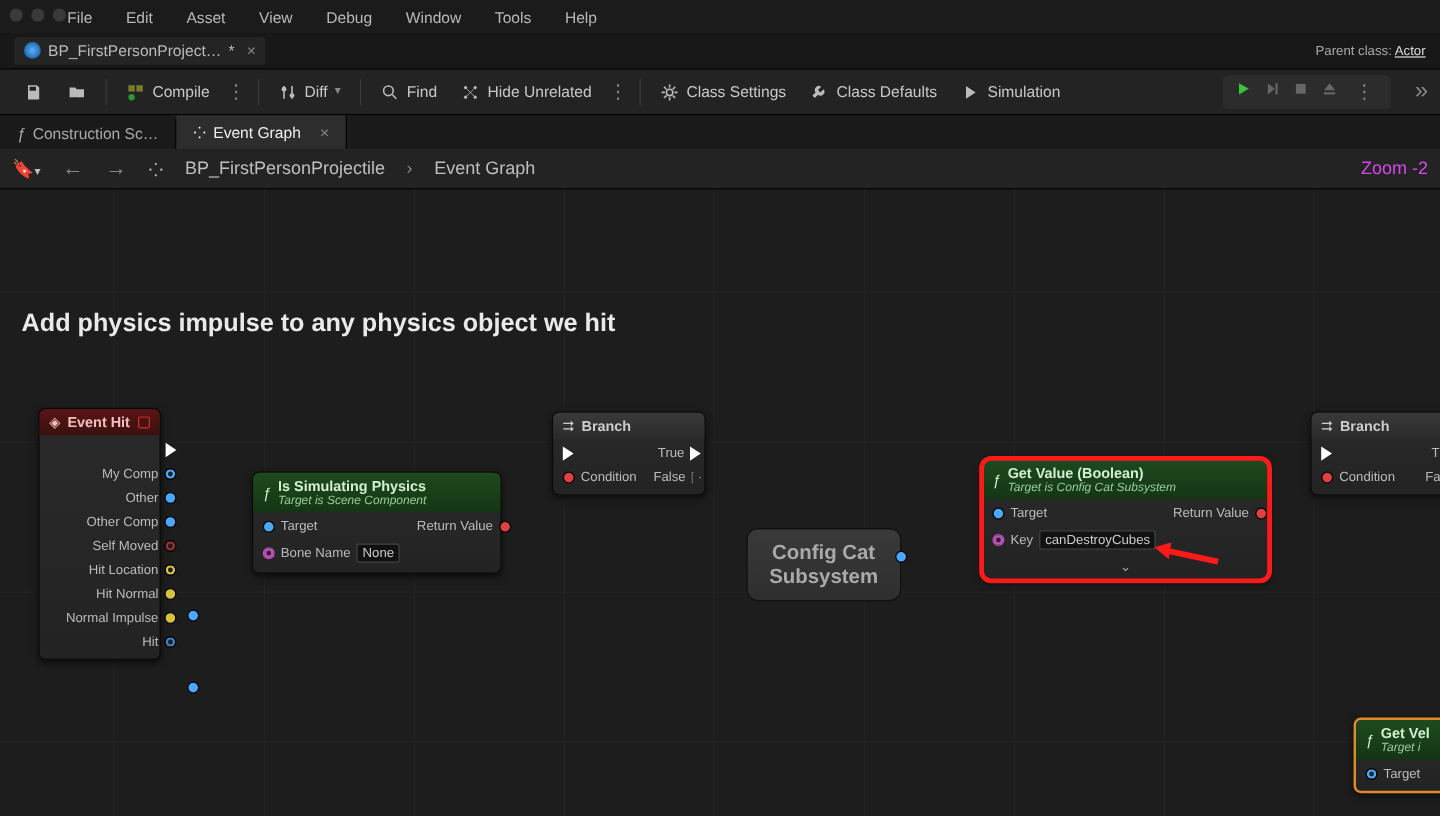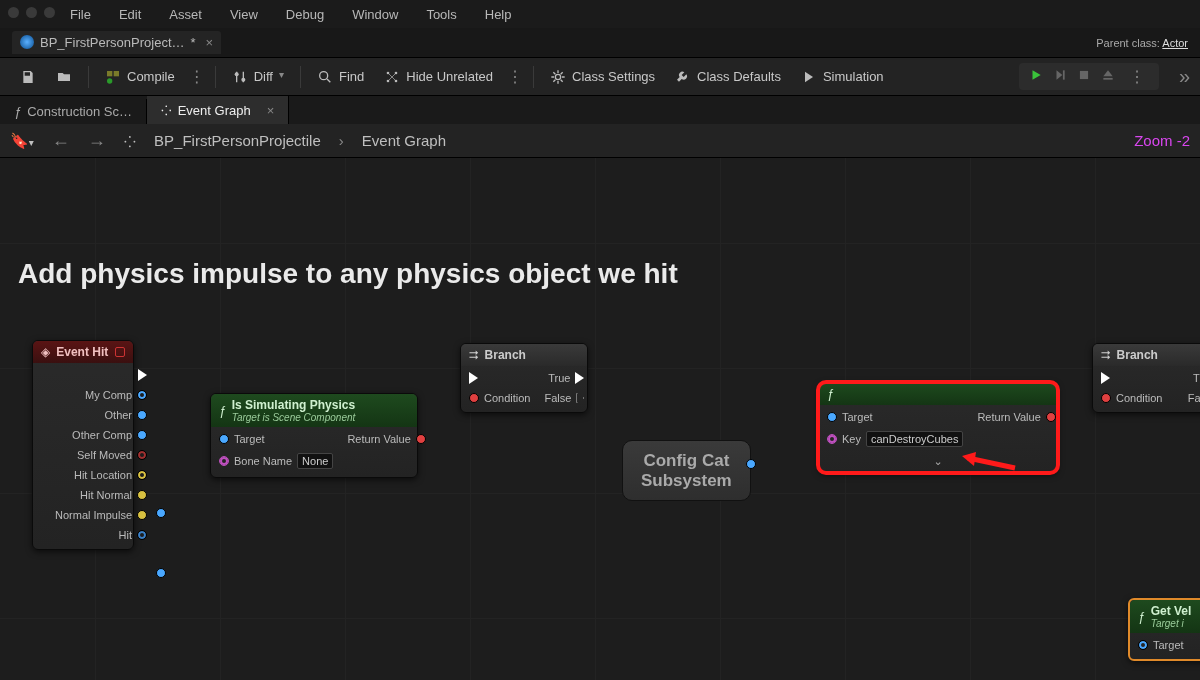"File" .menubar { padding-left: 56px -> 42px }
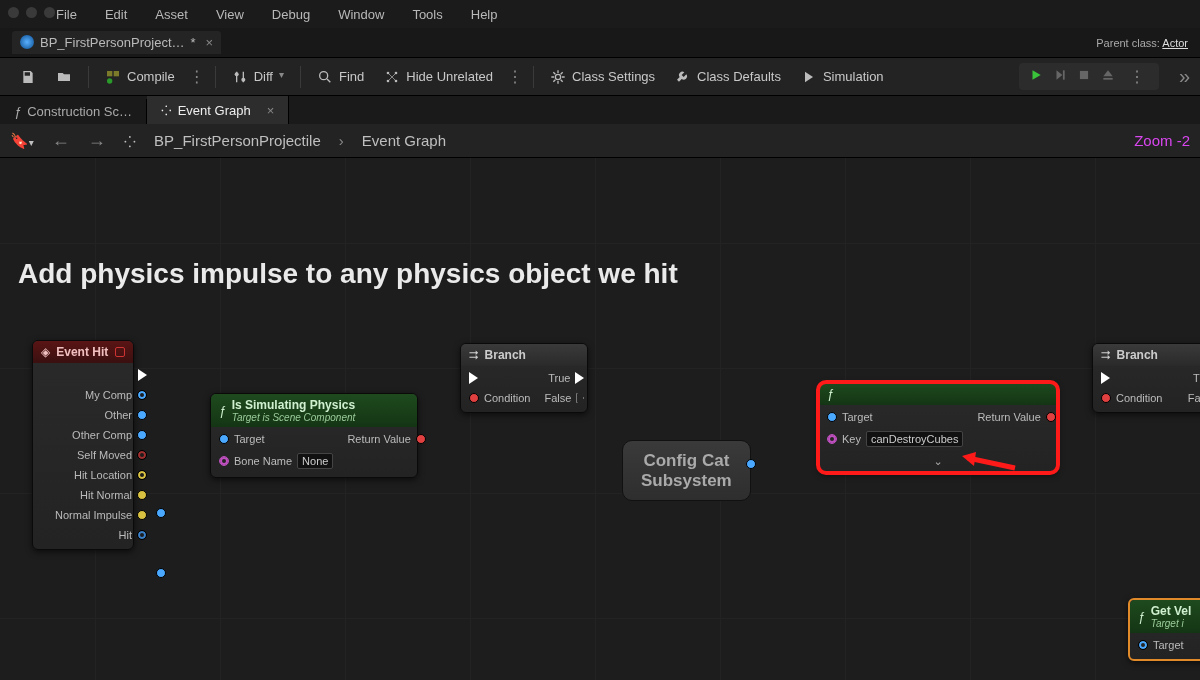"Add physics impulse to any" .comment { font-size: 28px -> 21px }
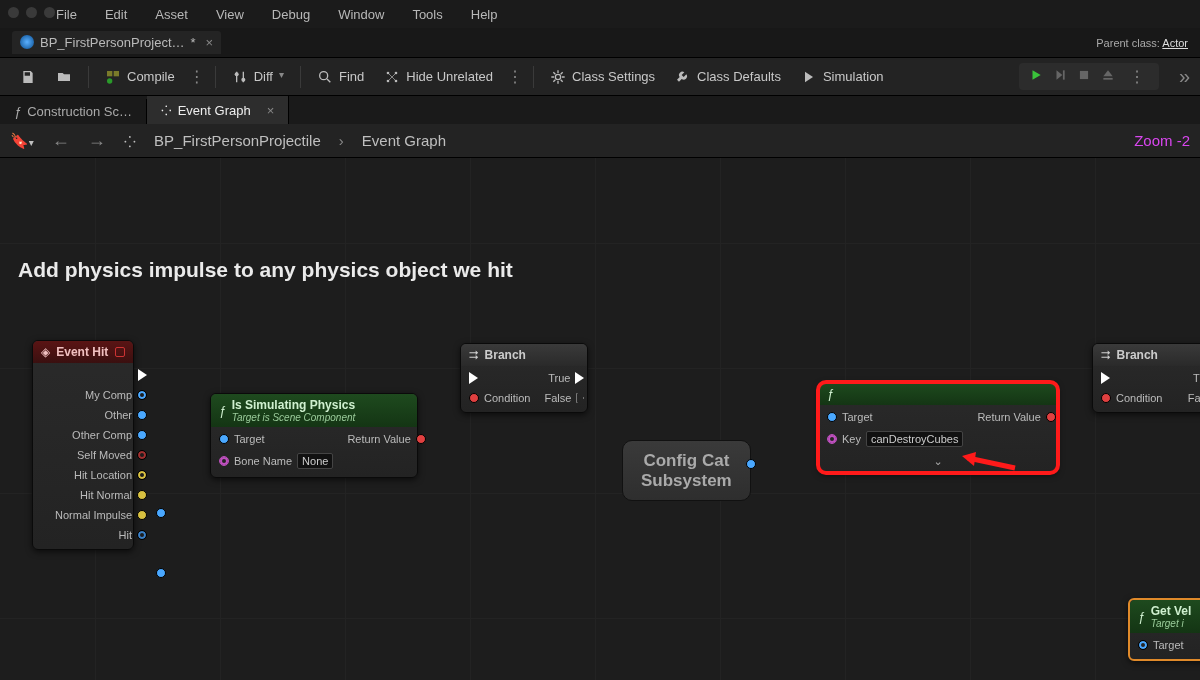"Get Value (Boolean)" span { html: none -> <span><b>Get Value (Boolean)</b> <span>Target is Config Cat Subsystem</span></span> }
